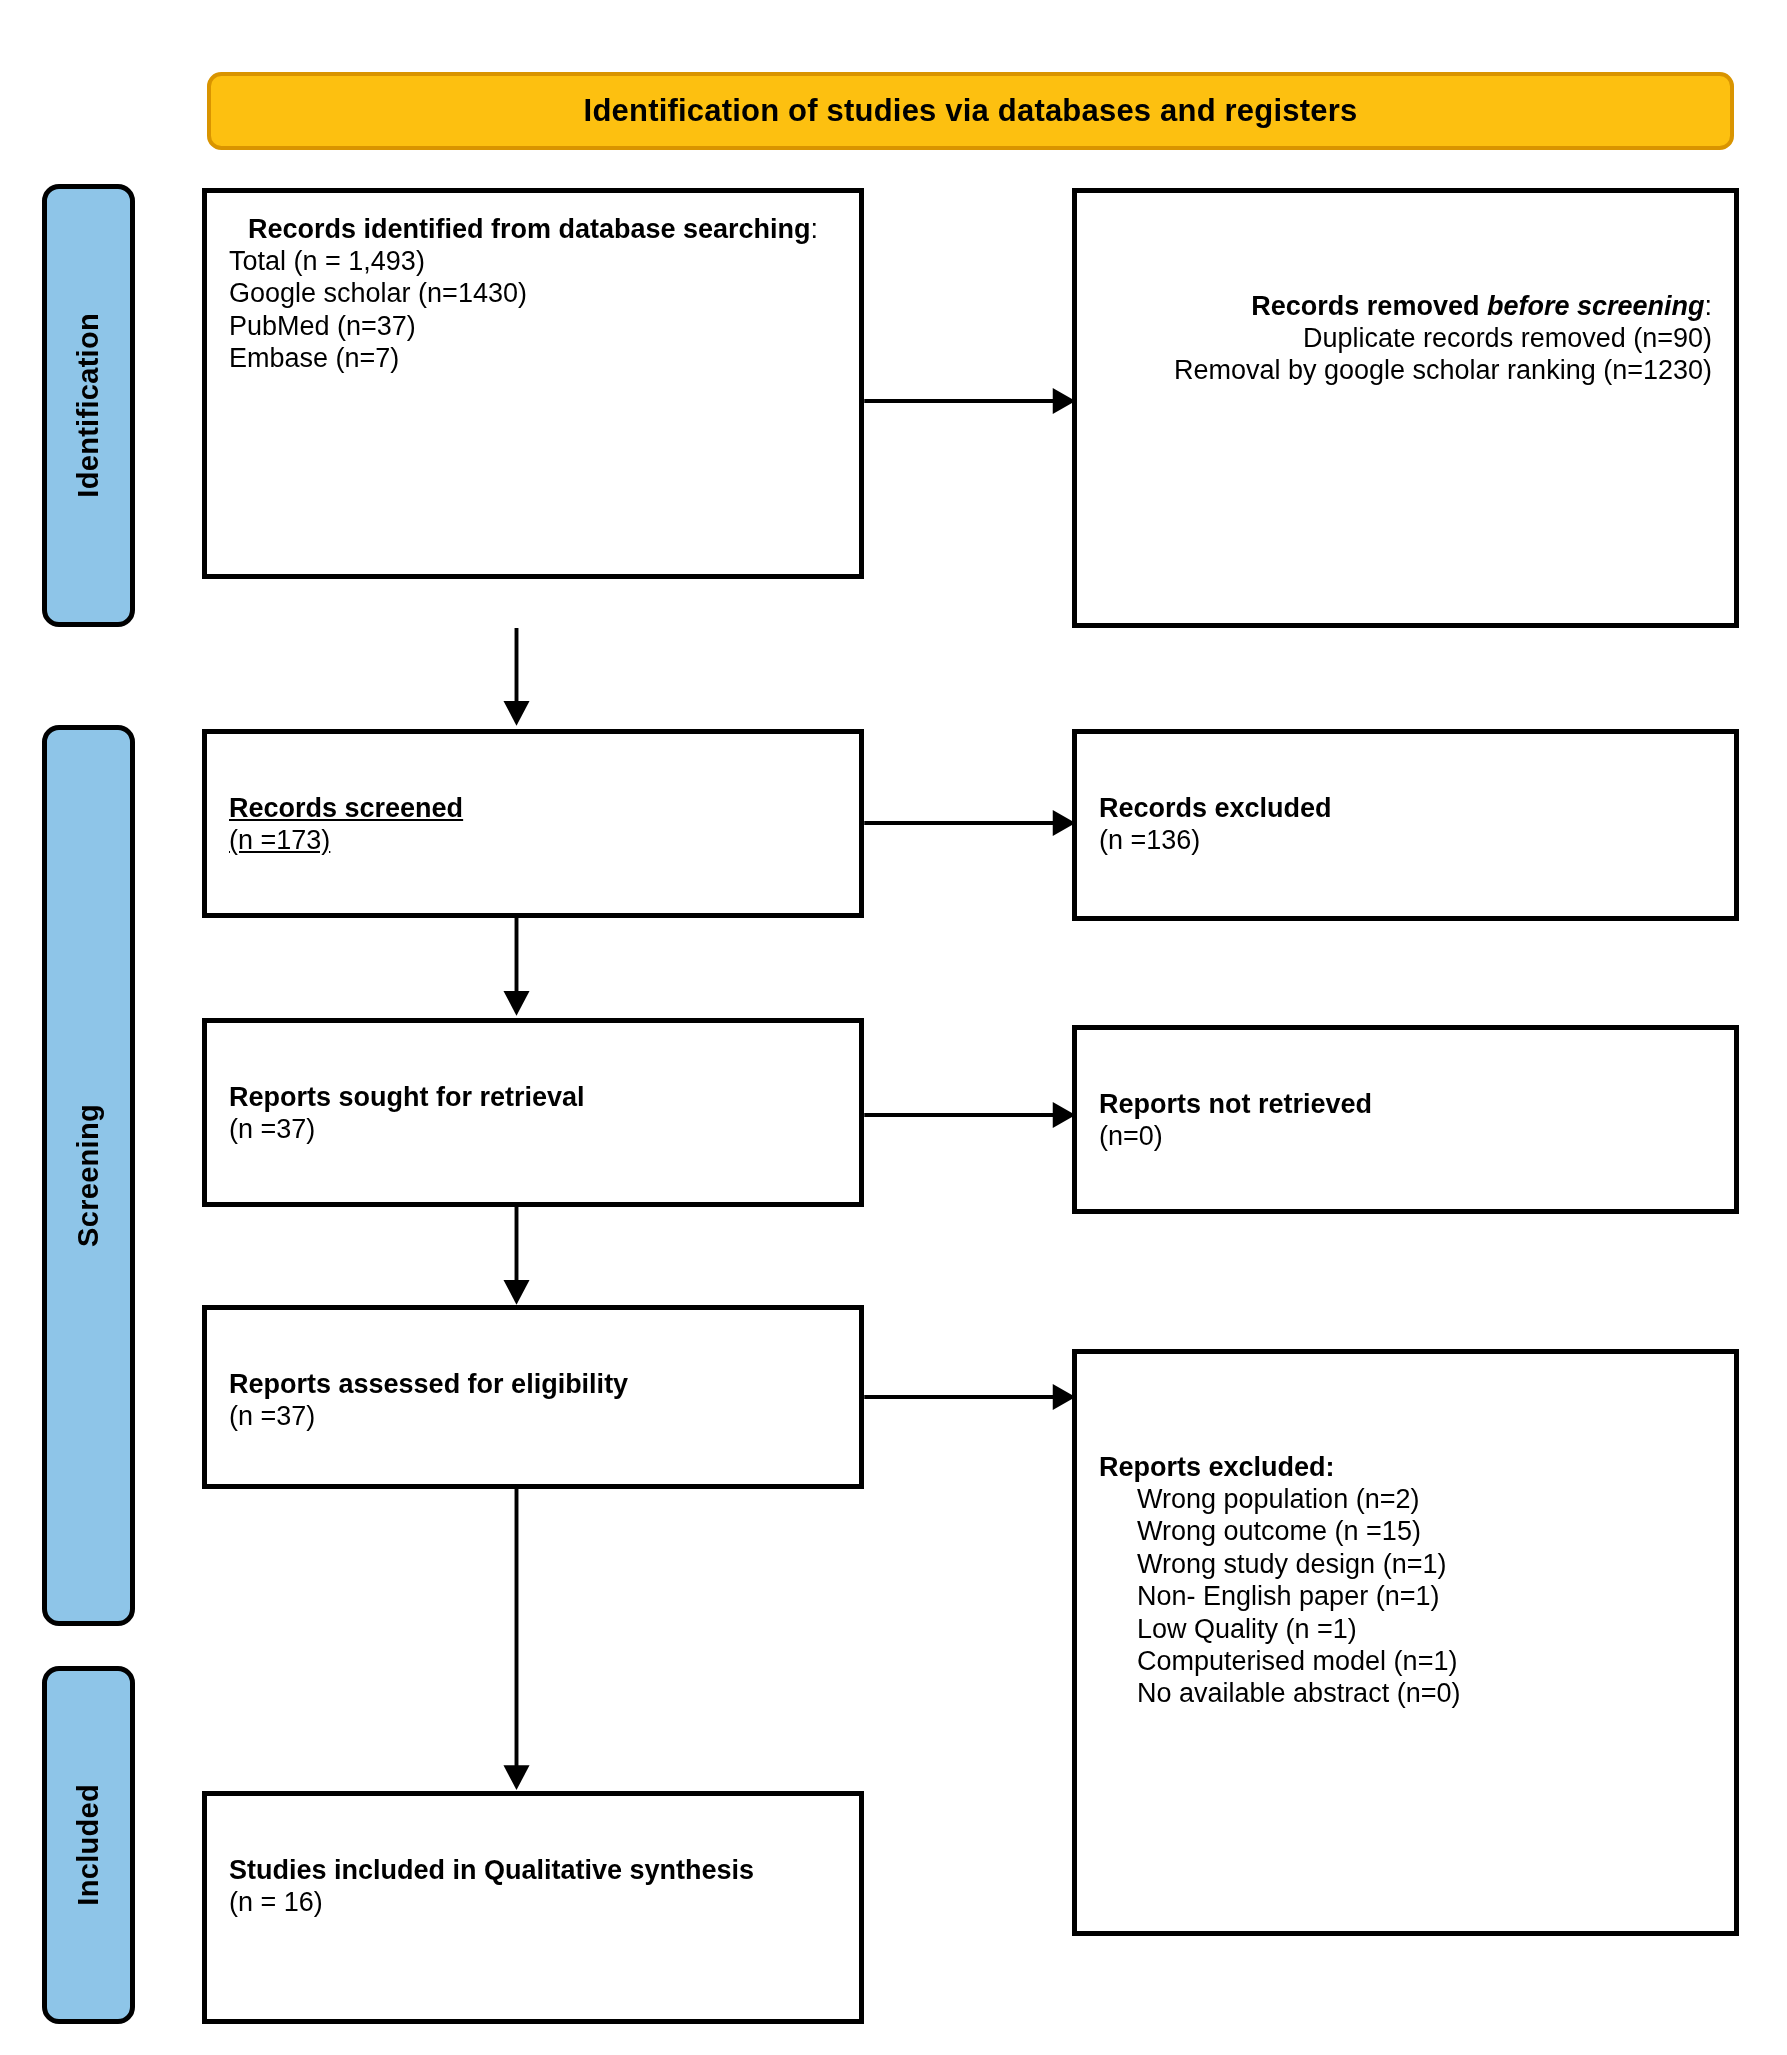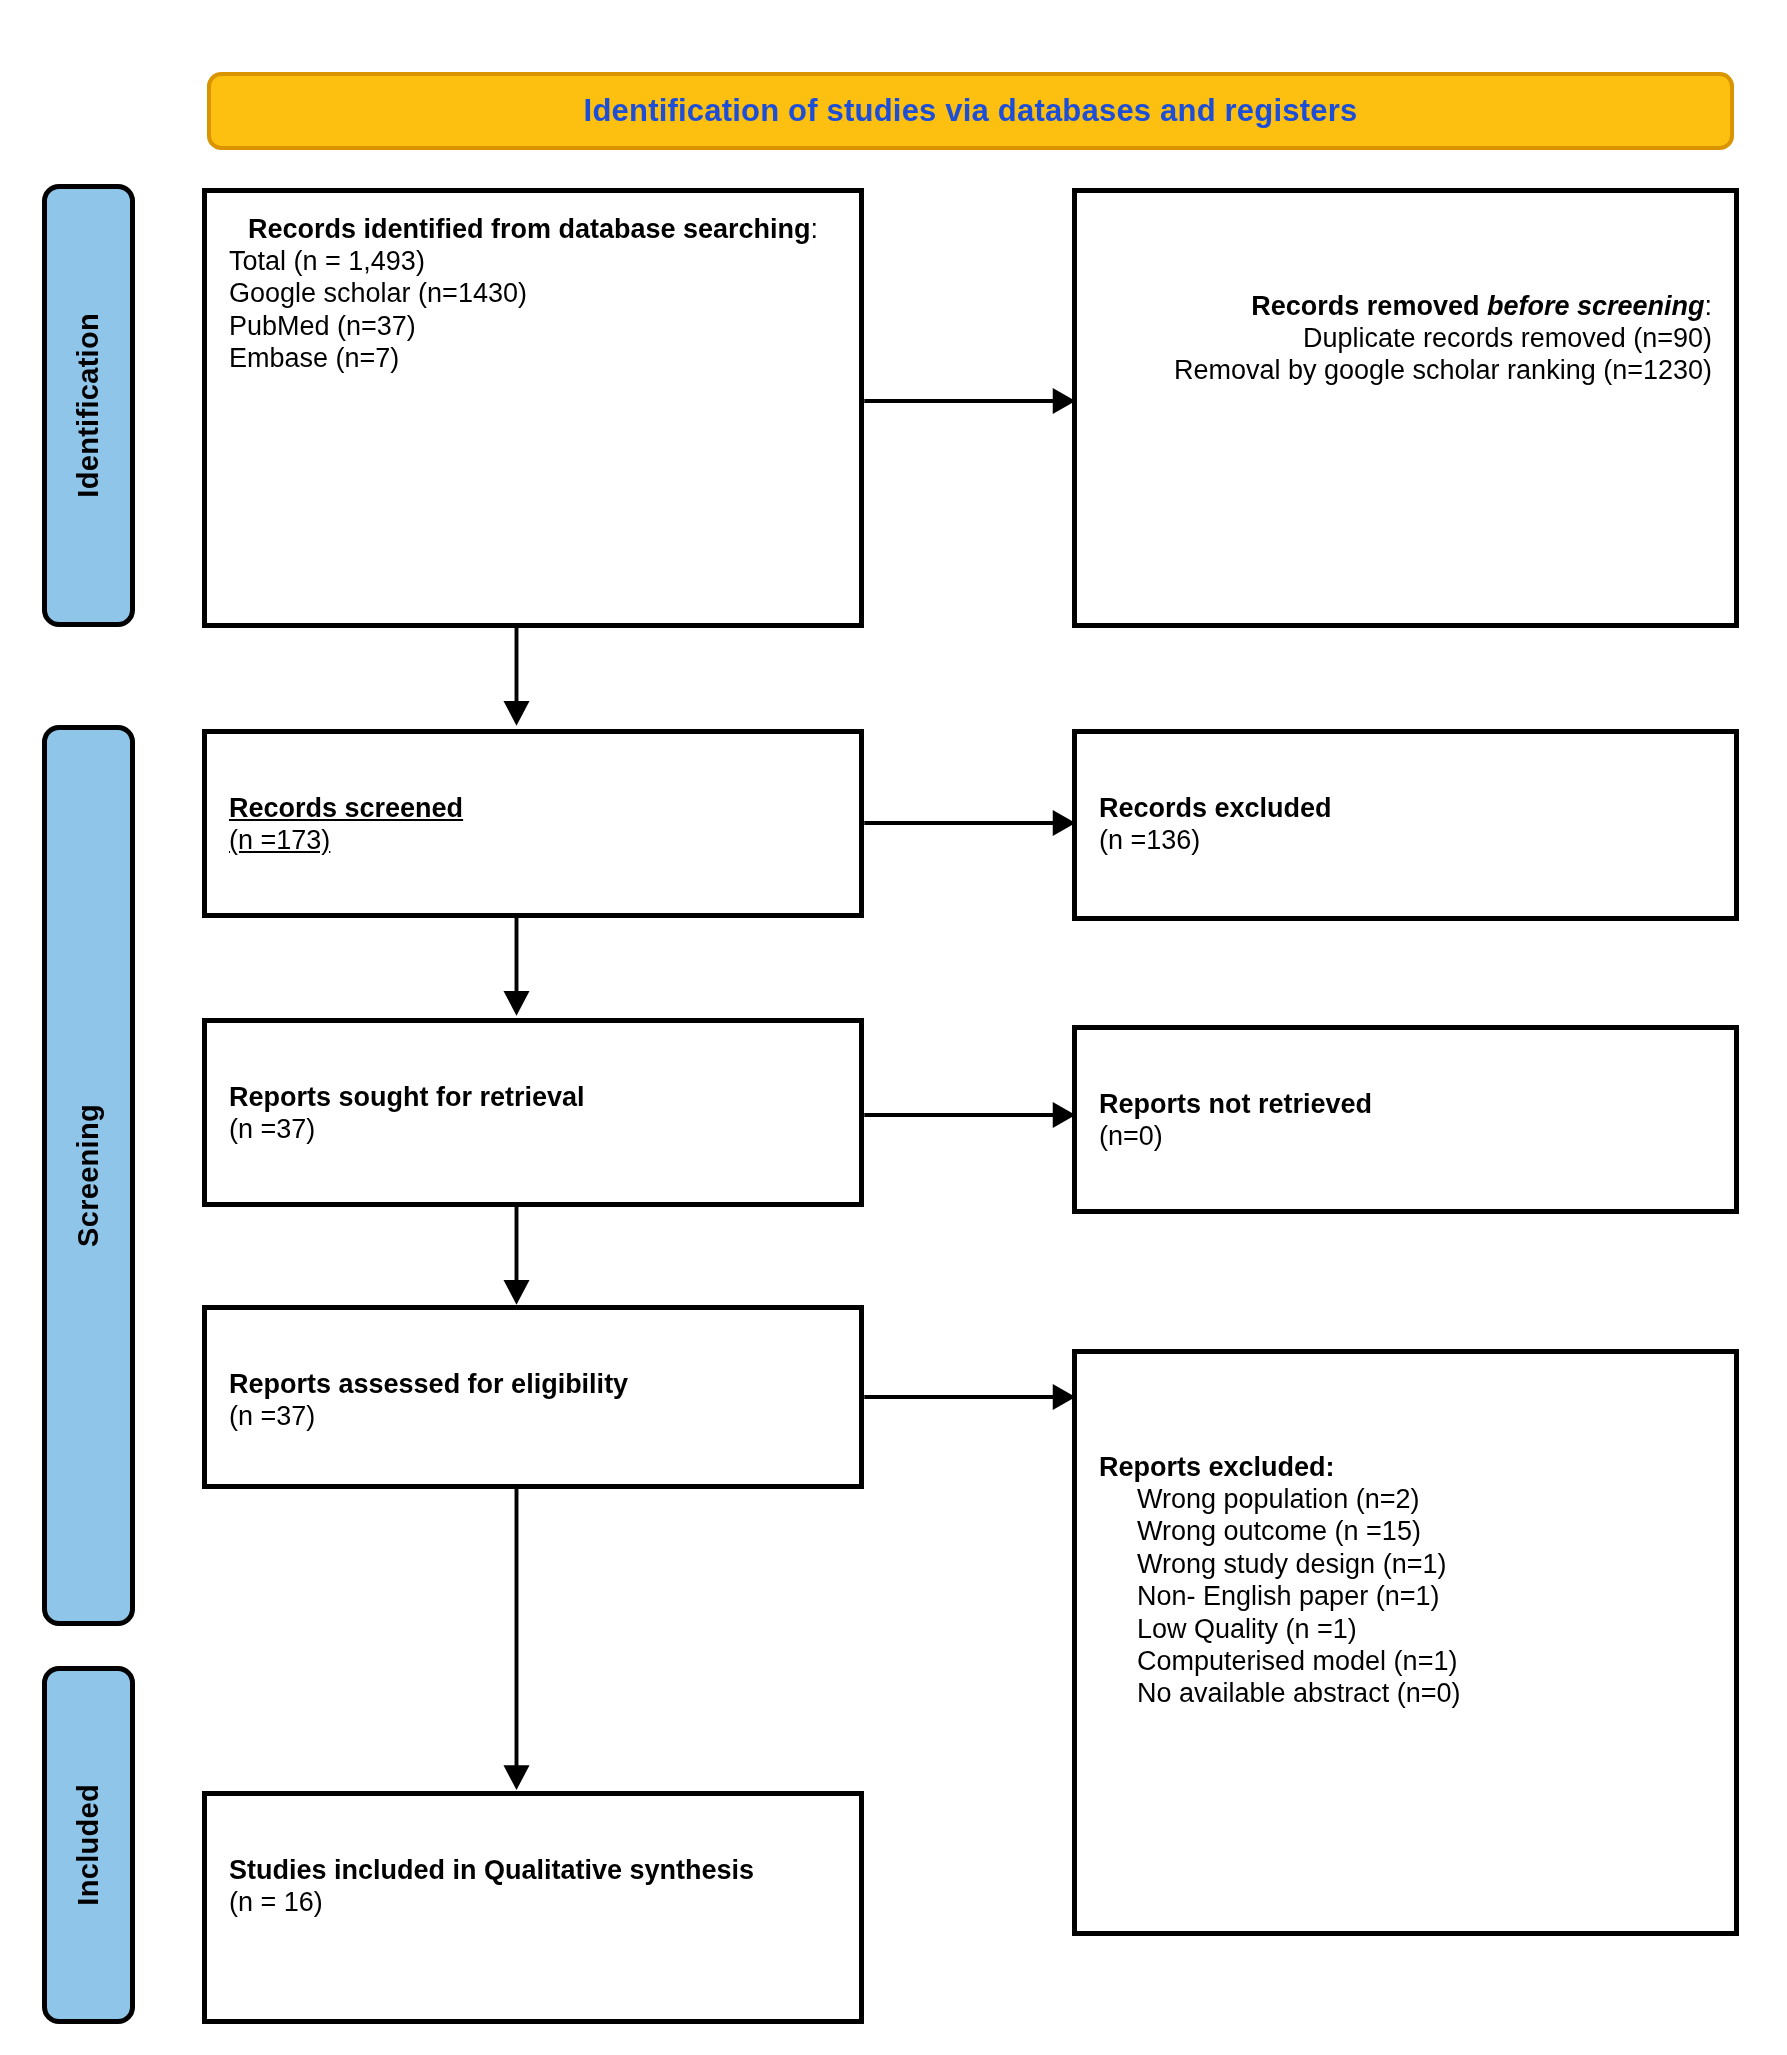"Identification of studies via databases" .banner-text { color: #1d4ed8 -> #000000 }
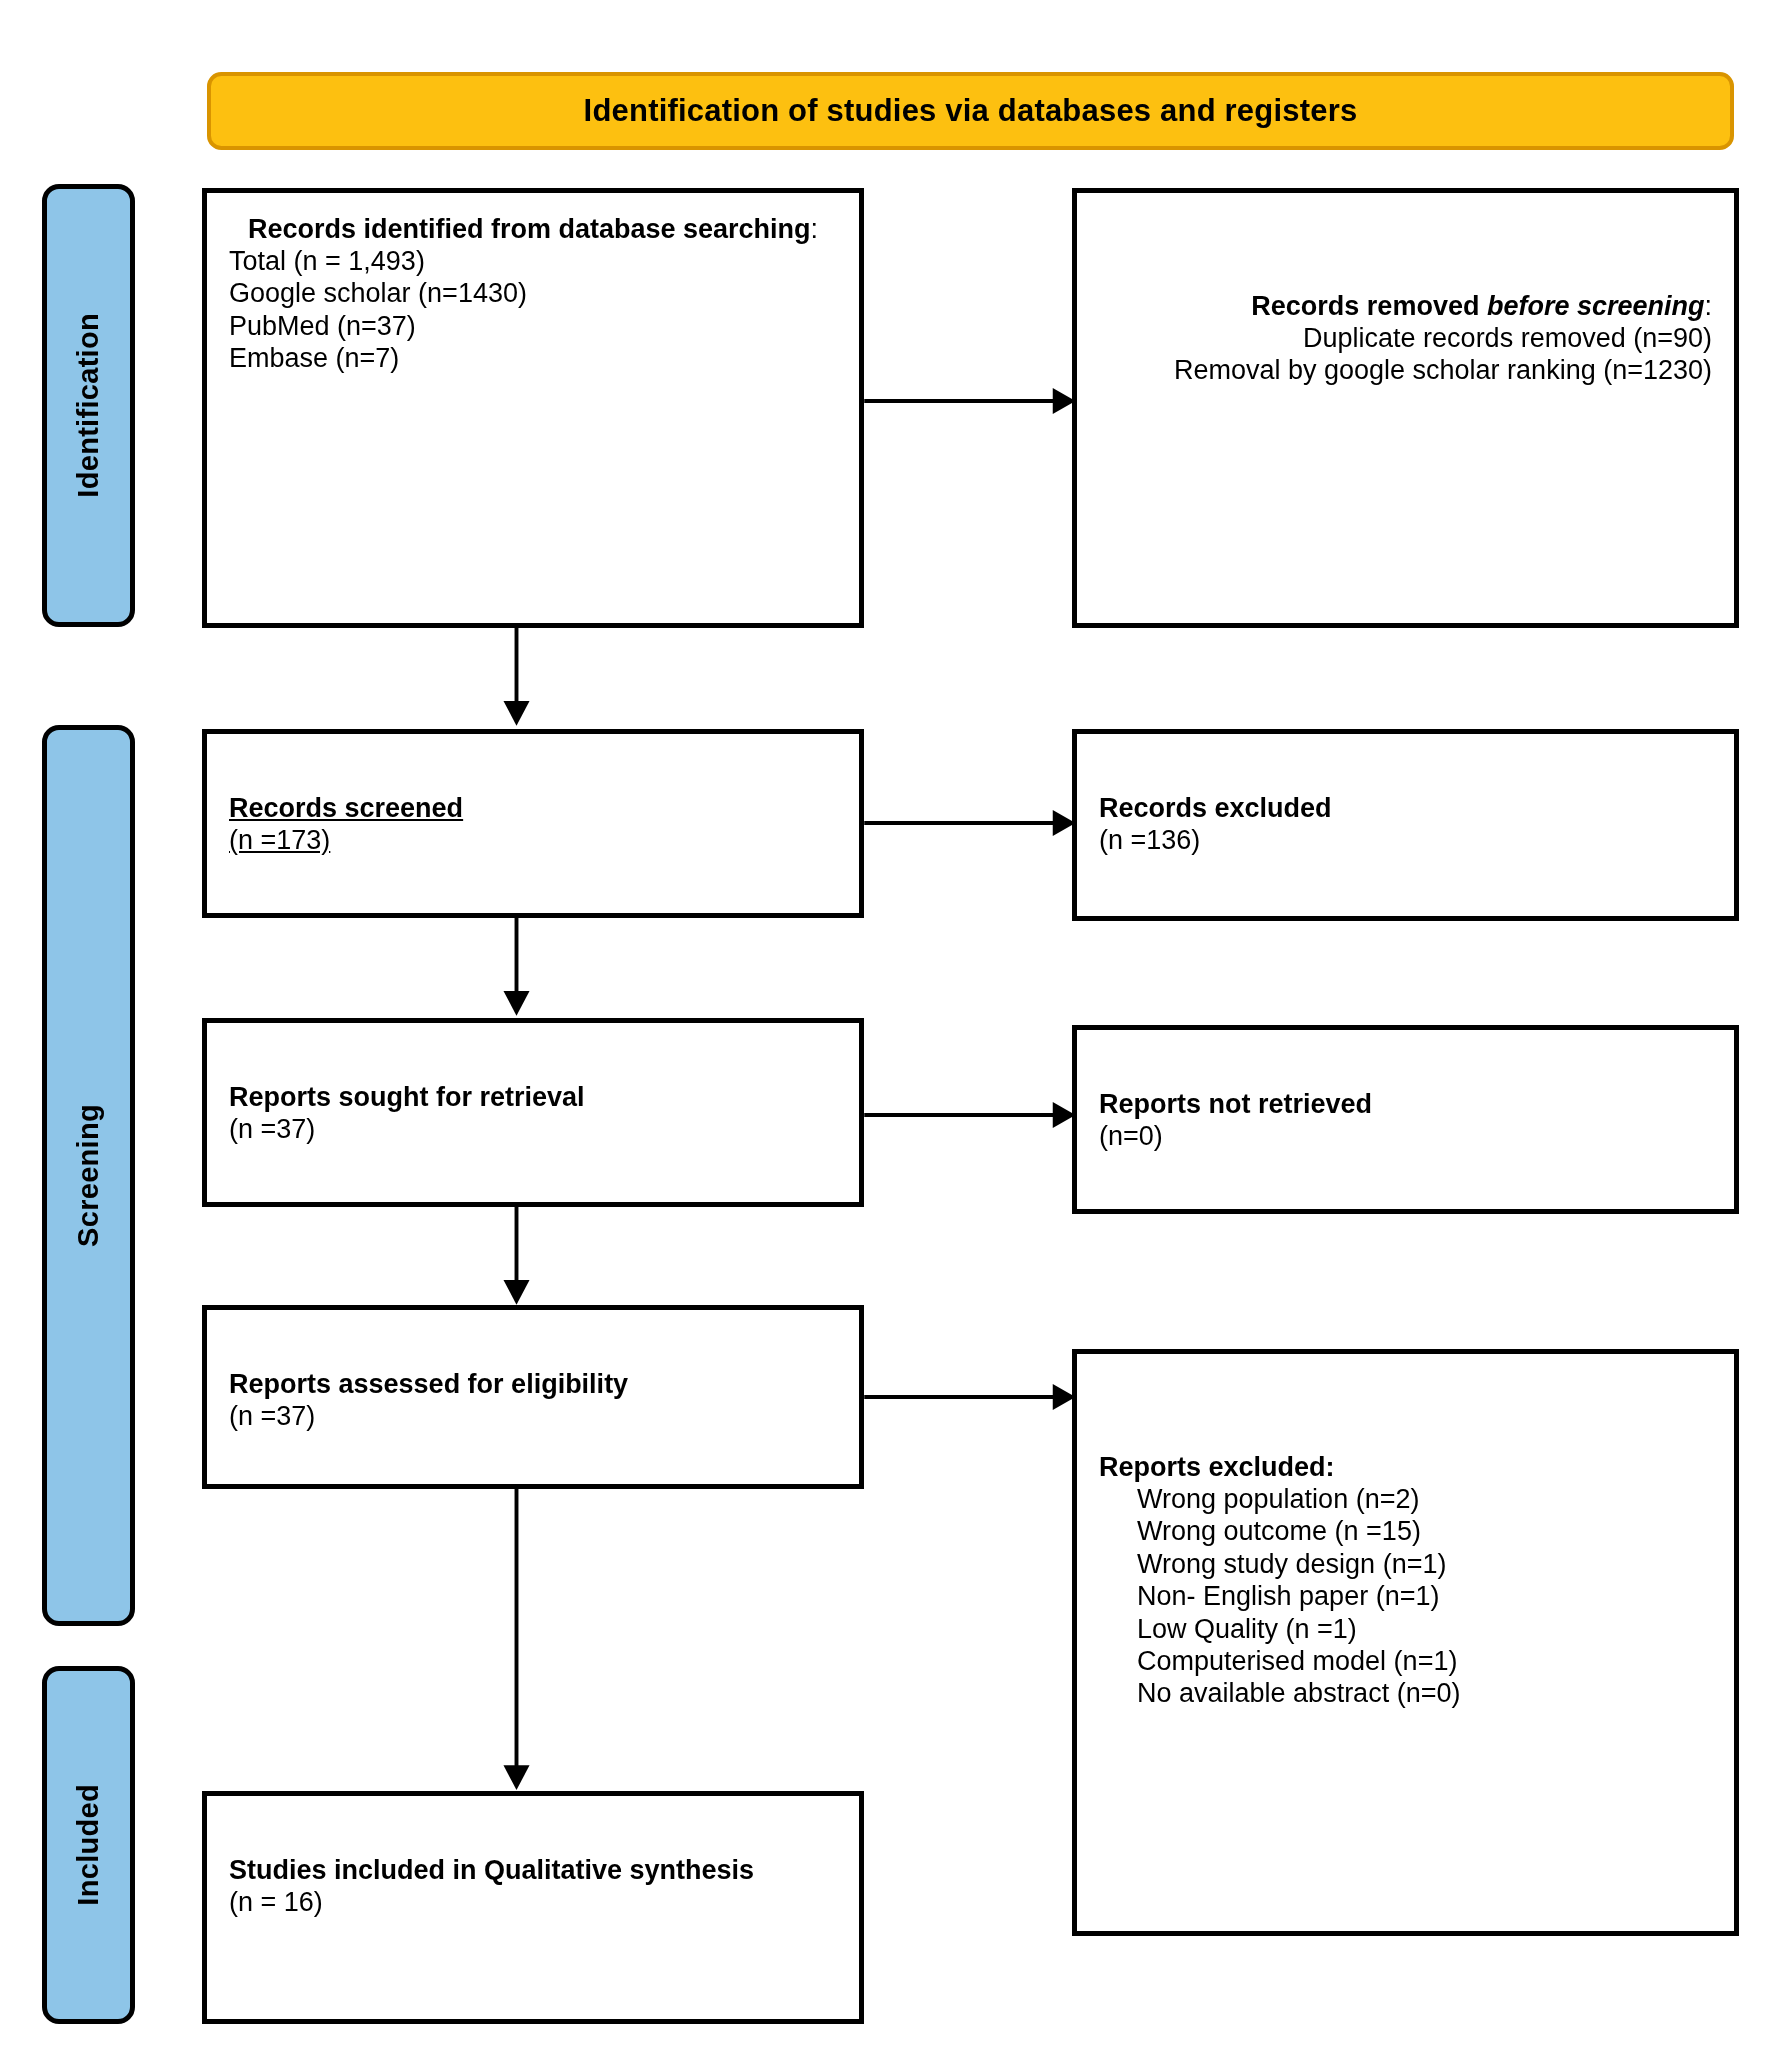"Records identified from database" div.fbox { height: 440px -> 391px }
